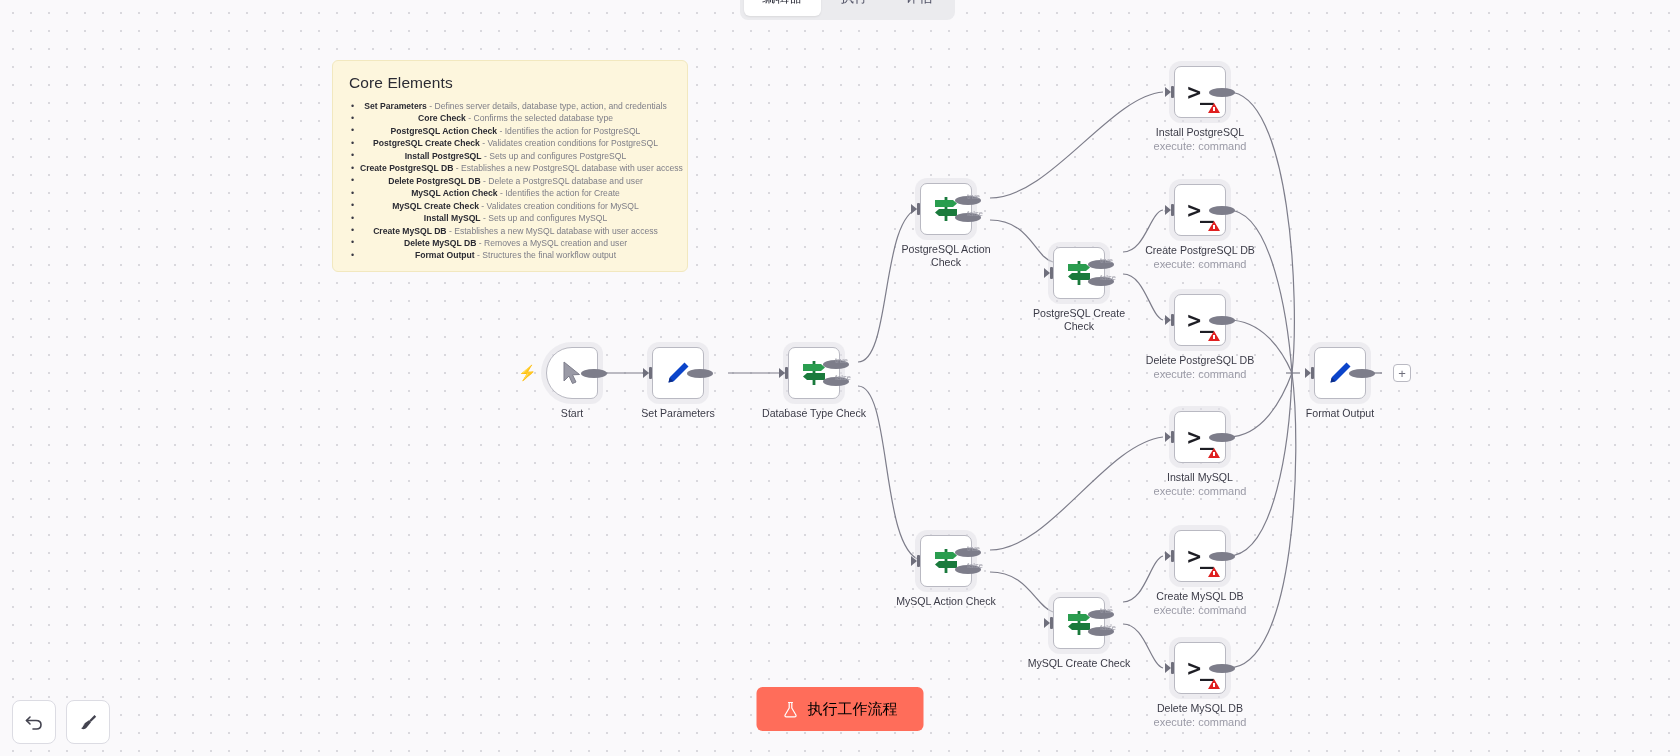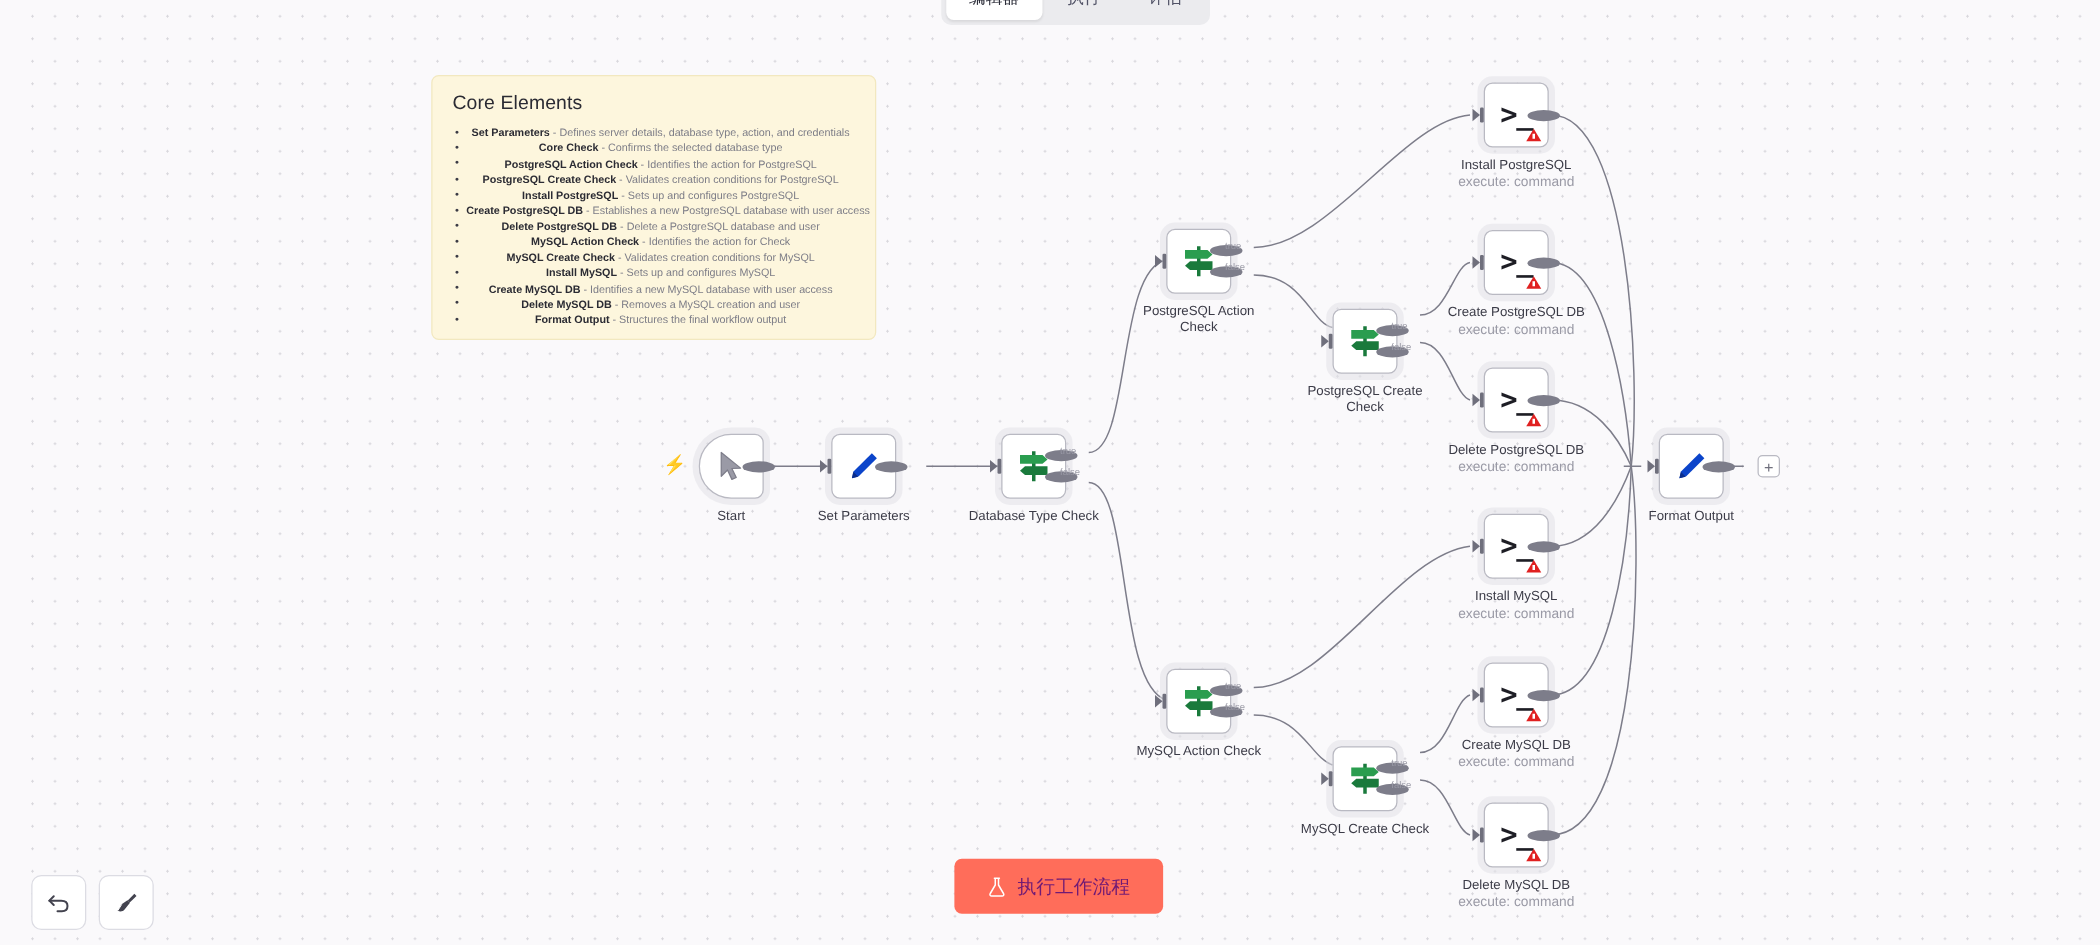"Core Elements" #canvas { margin-left: 13px -> none }
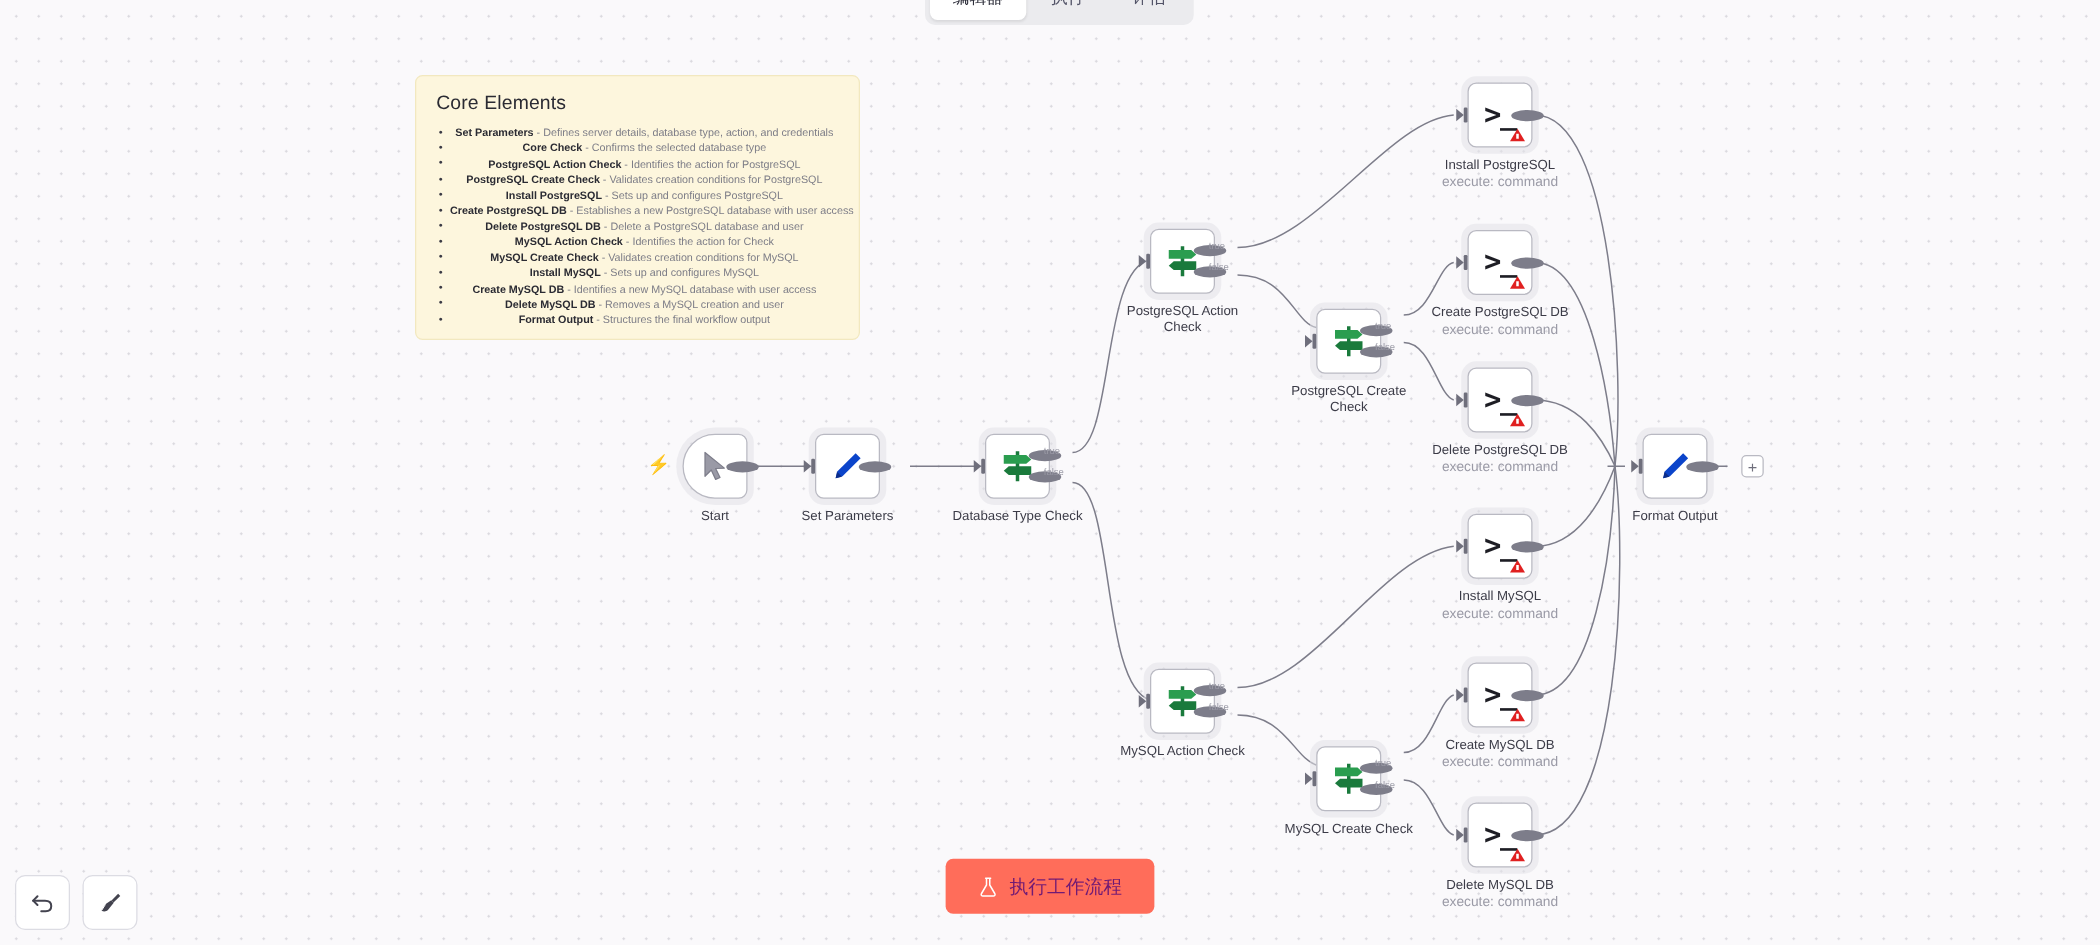"- Identifies the action for Check" span { text: Check -> Create }
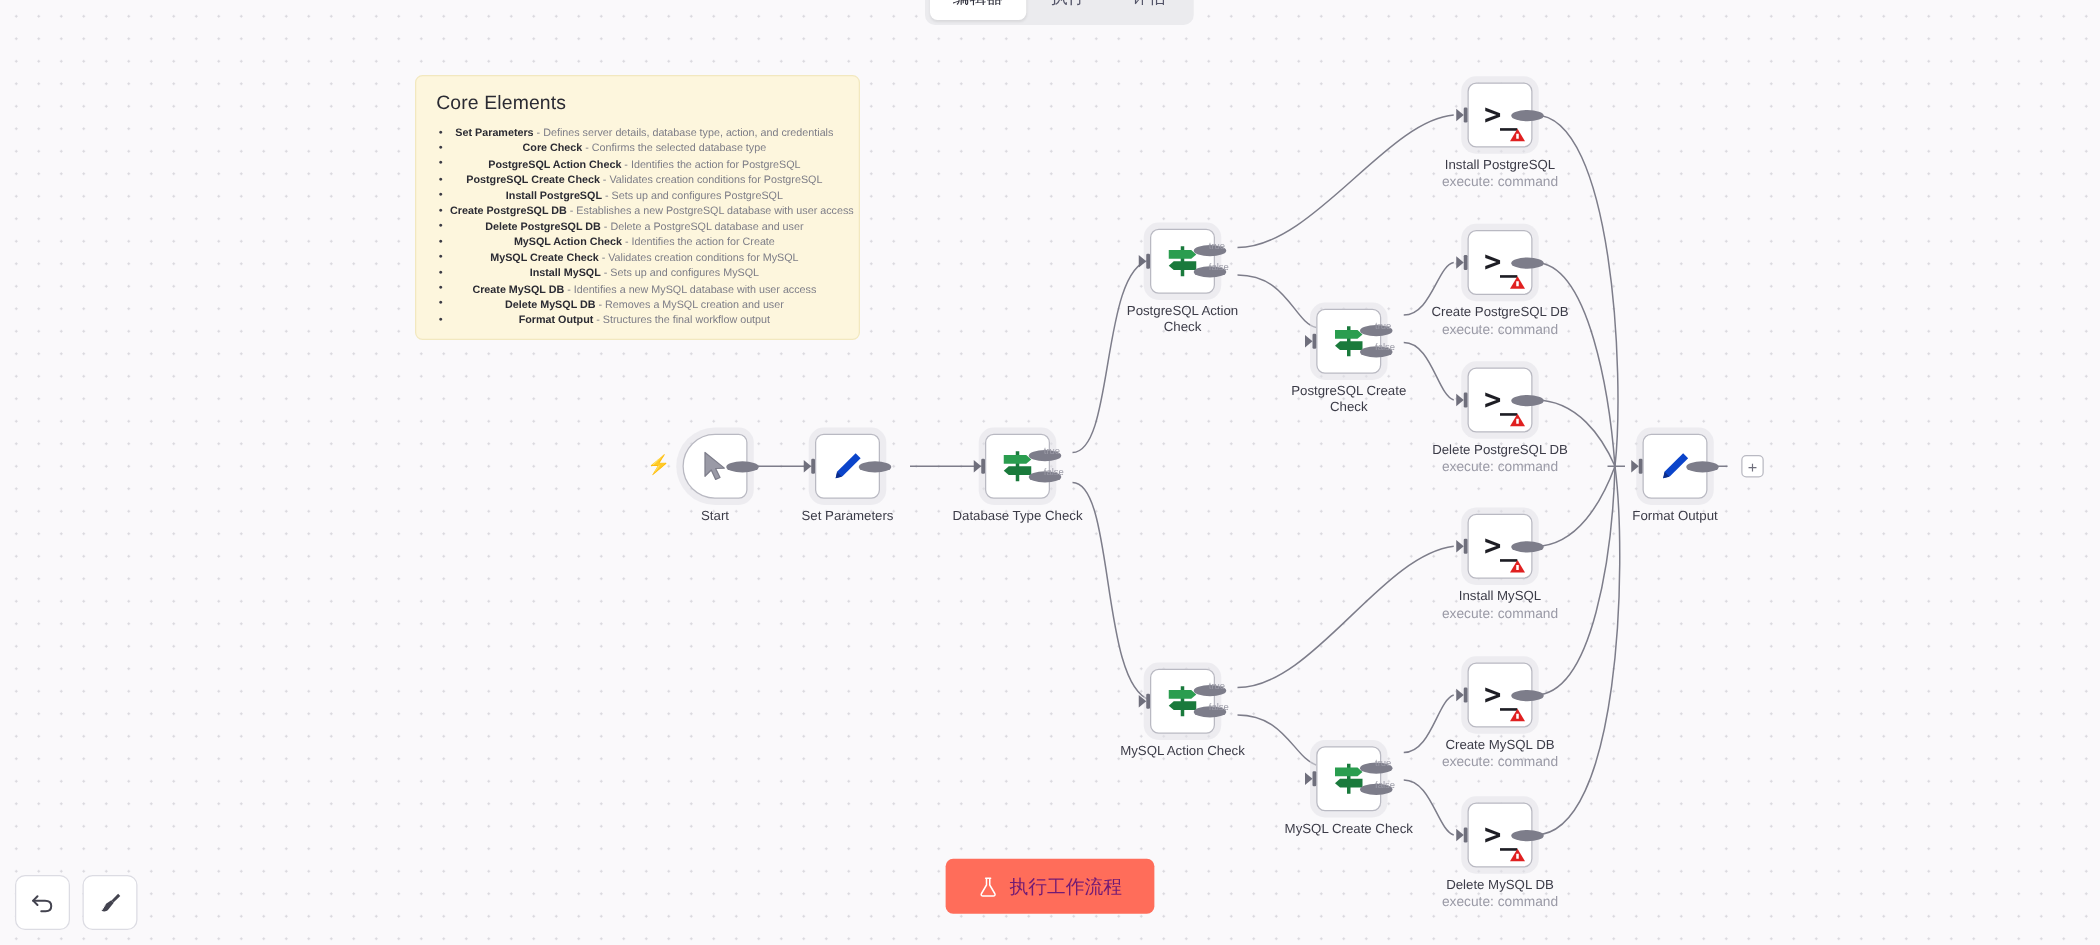"- Identifies a new MySQL" span { text: Identifies -> Establishes }
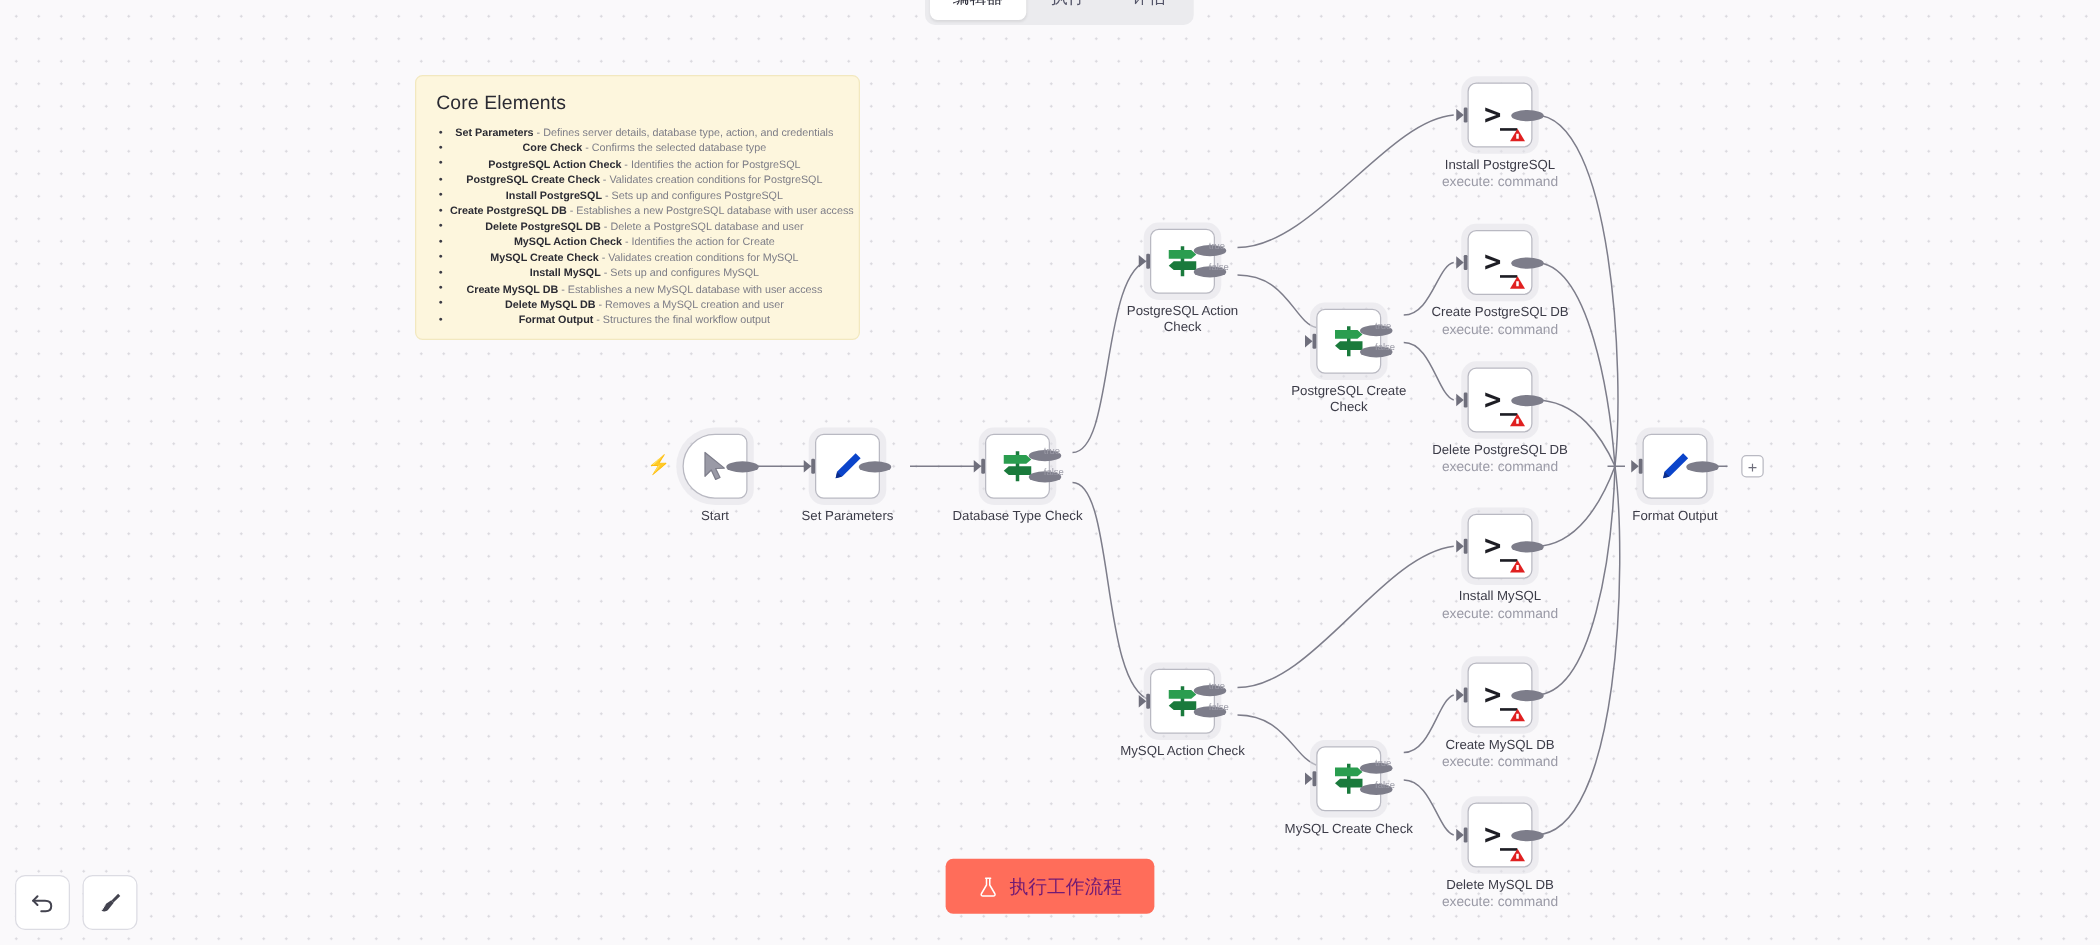"执行工作流程" .exec { color: #701a75 -> #000000 }
